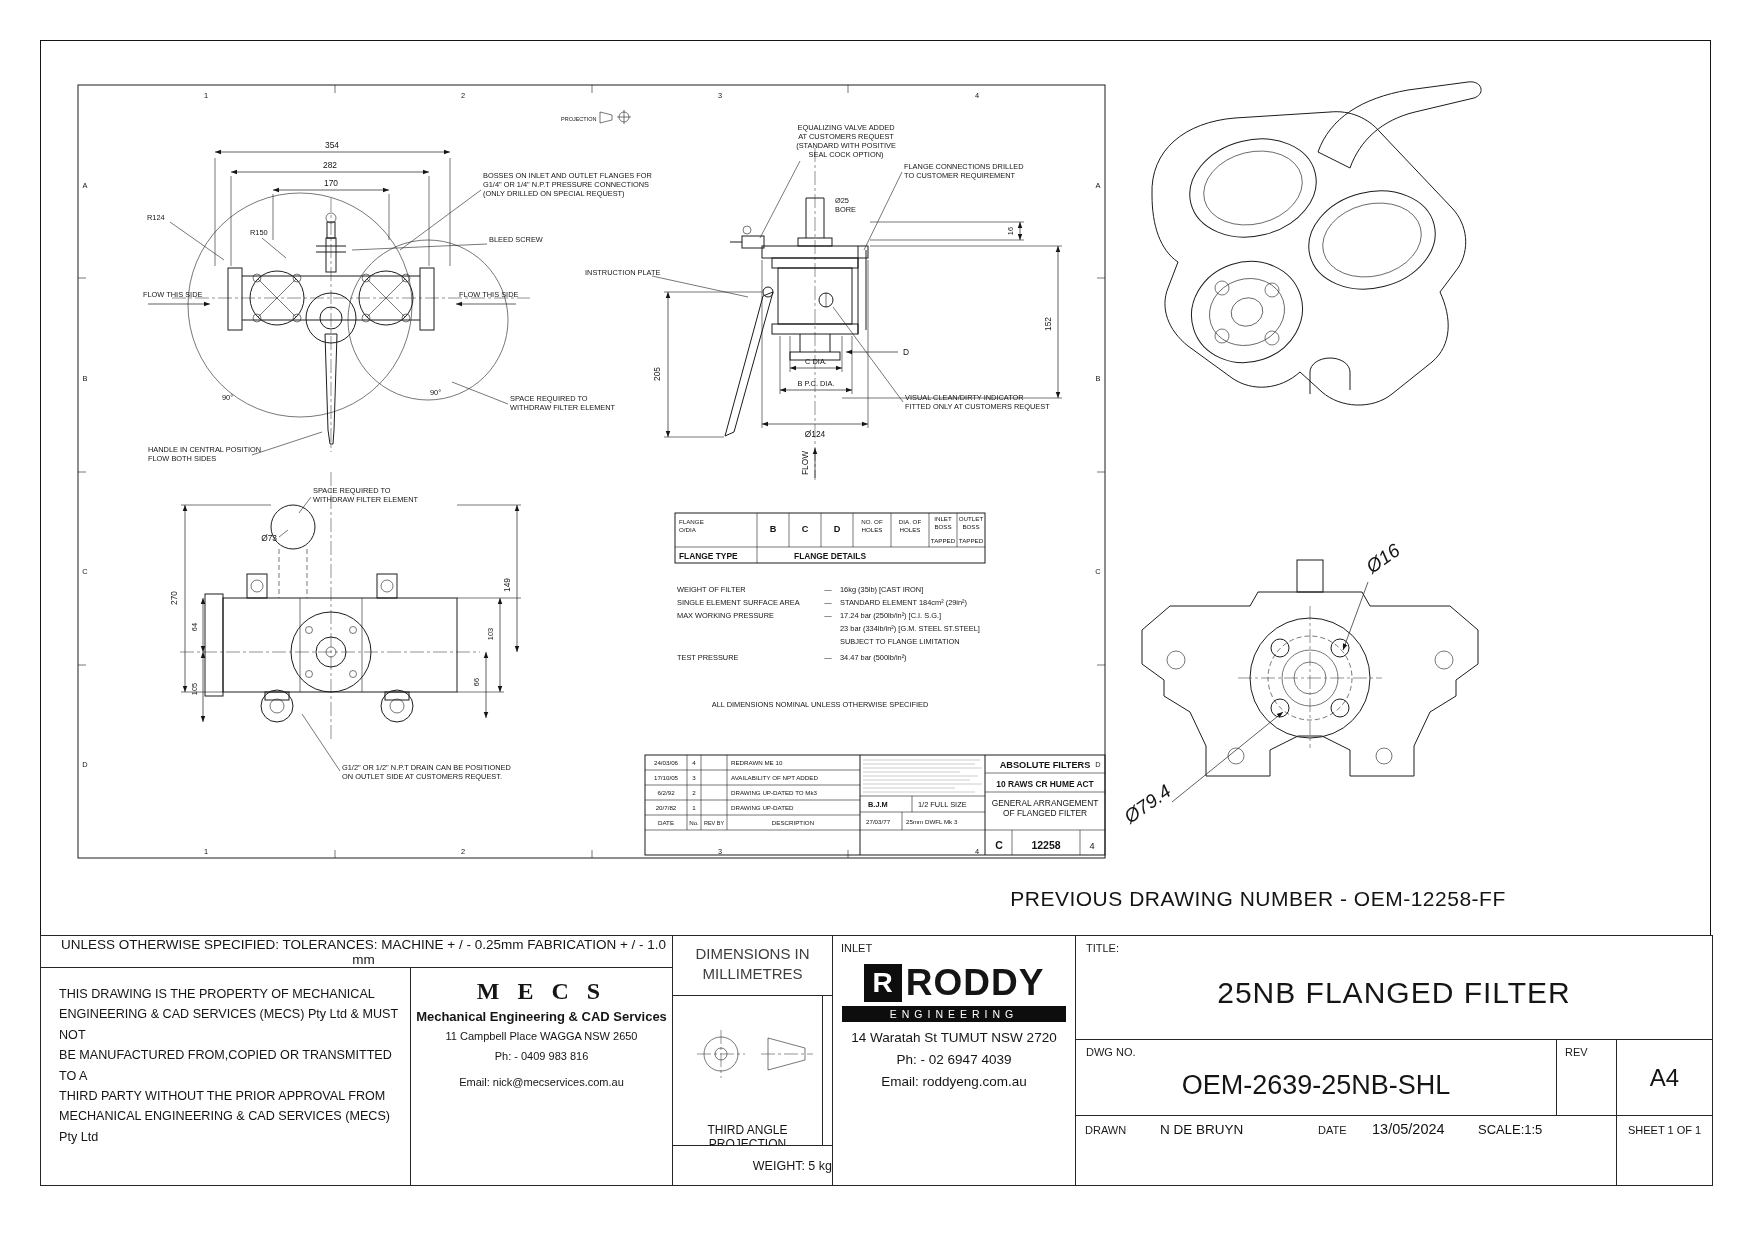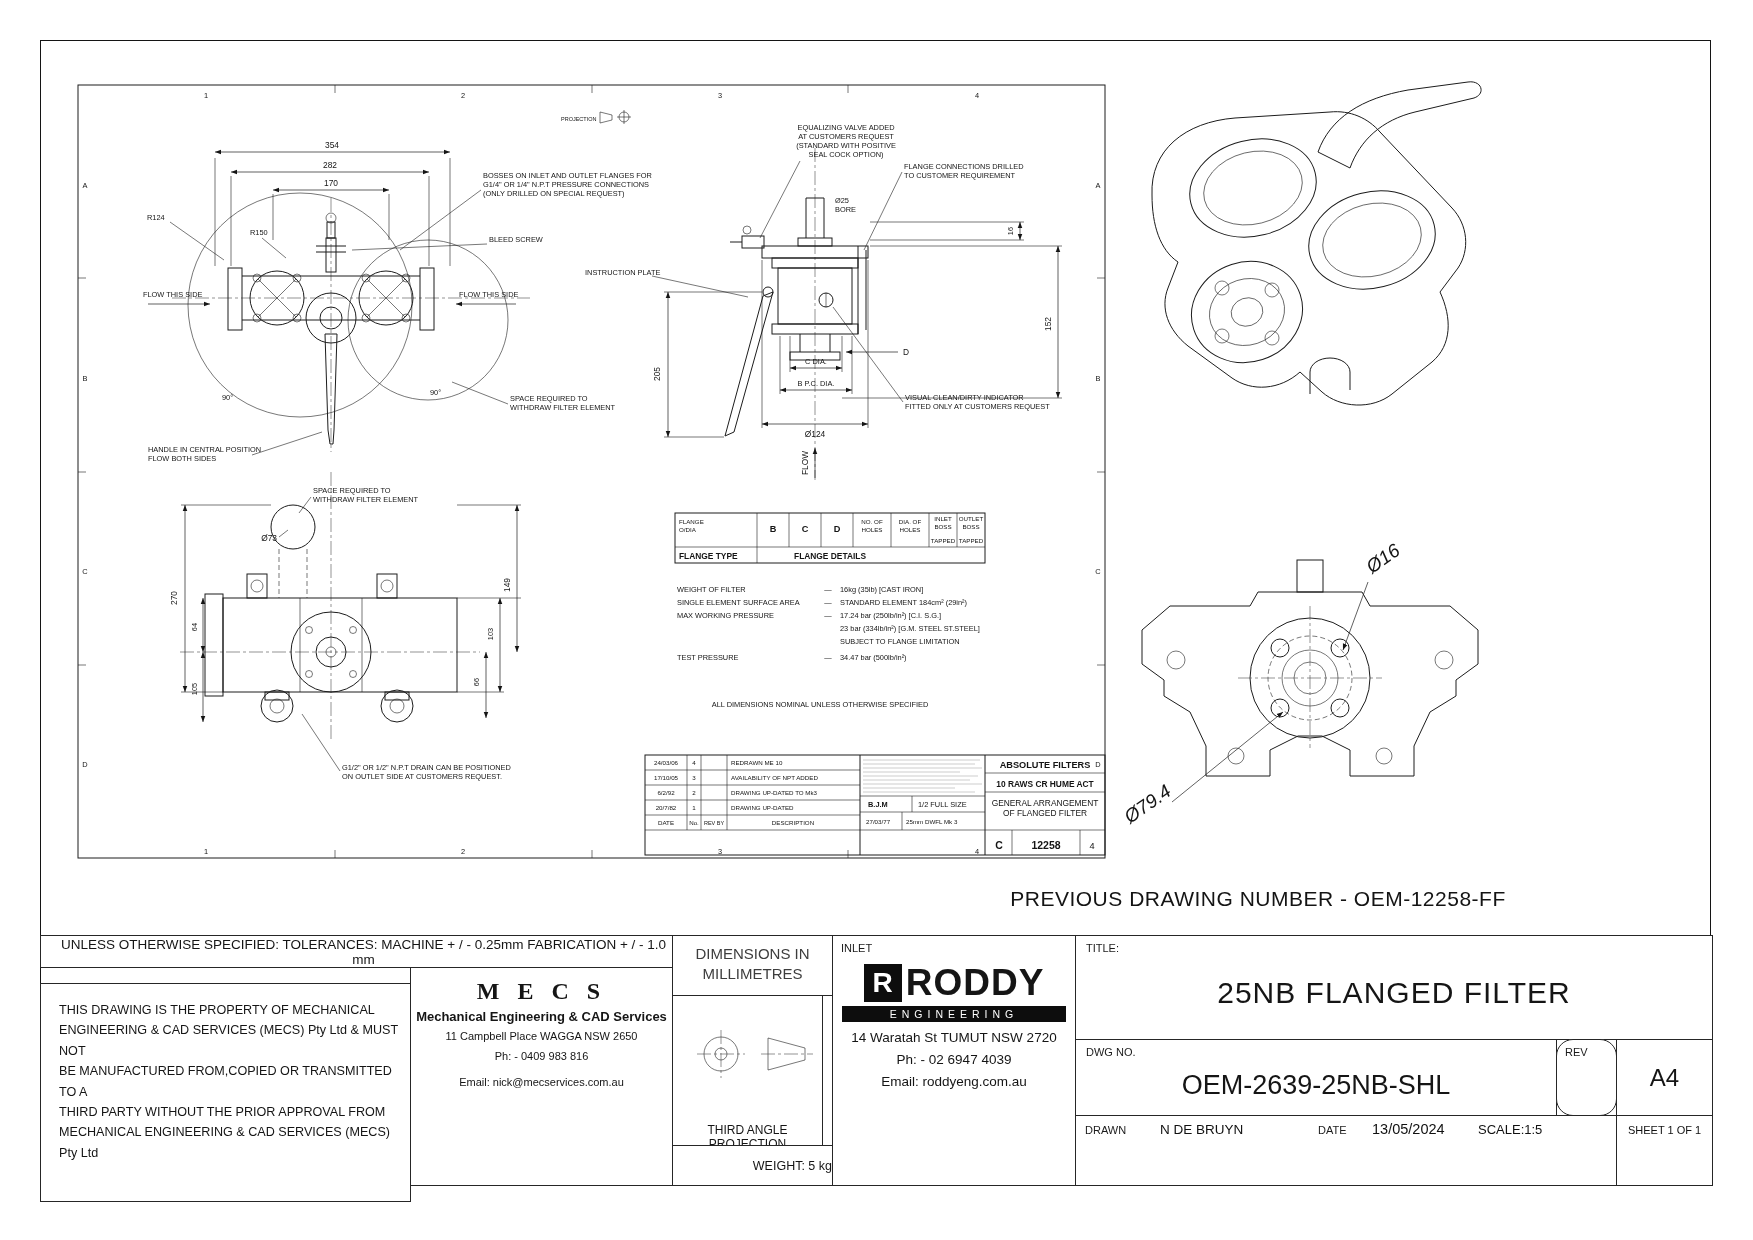"THIS DRAWING IS THE PROPERTY" div.cell { margin-top: 16px -> none }
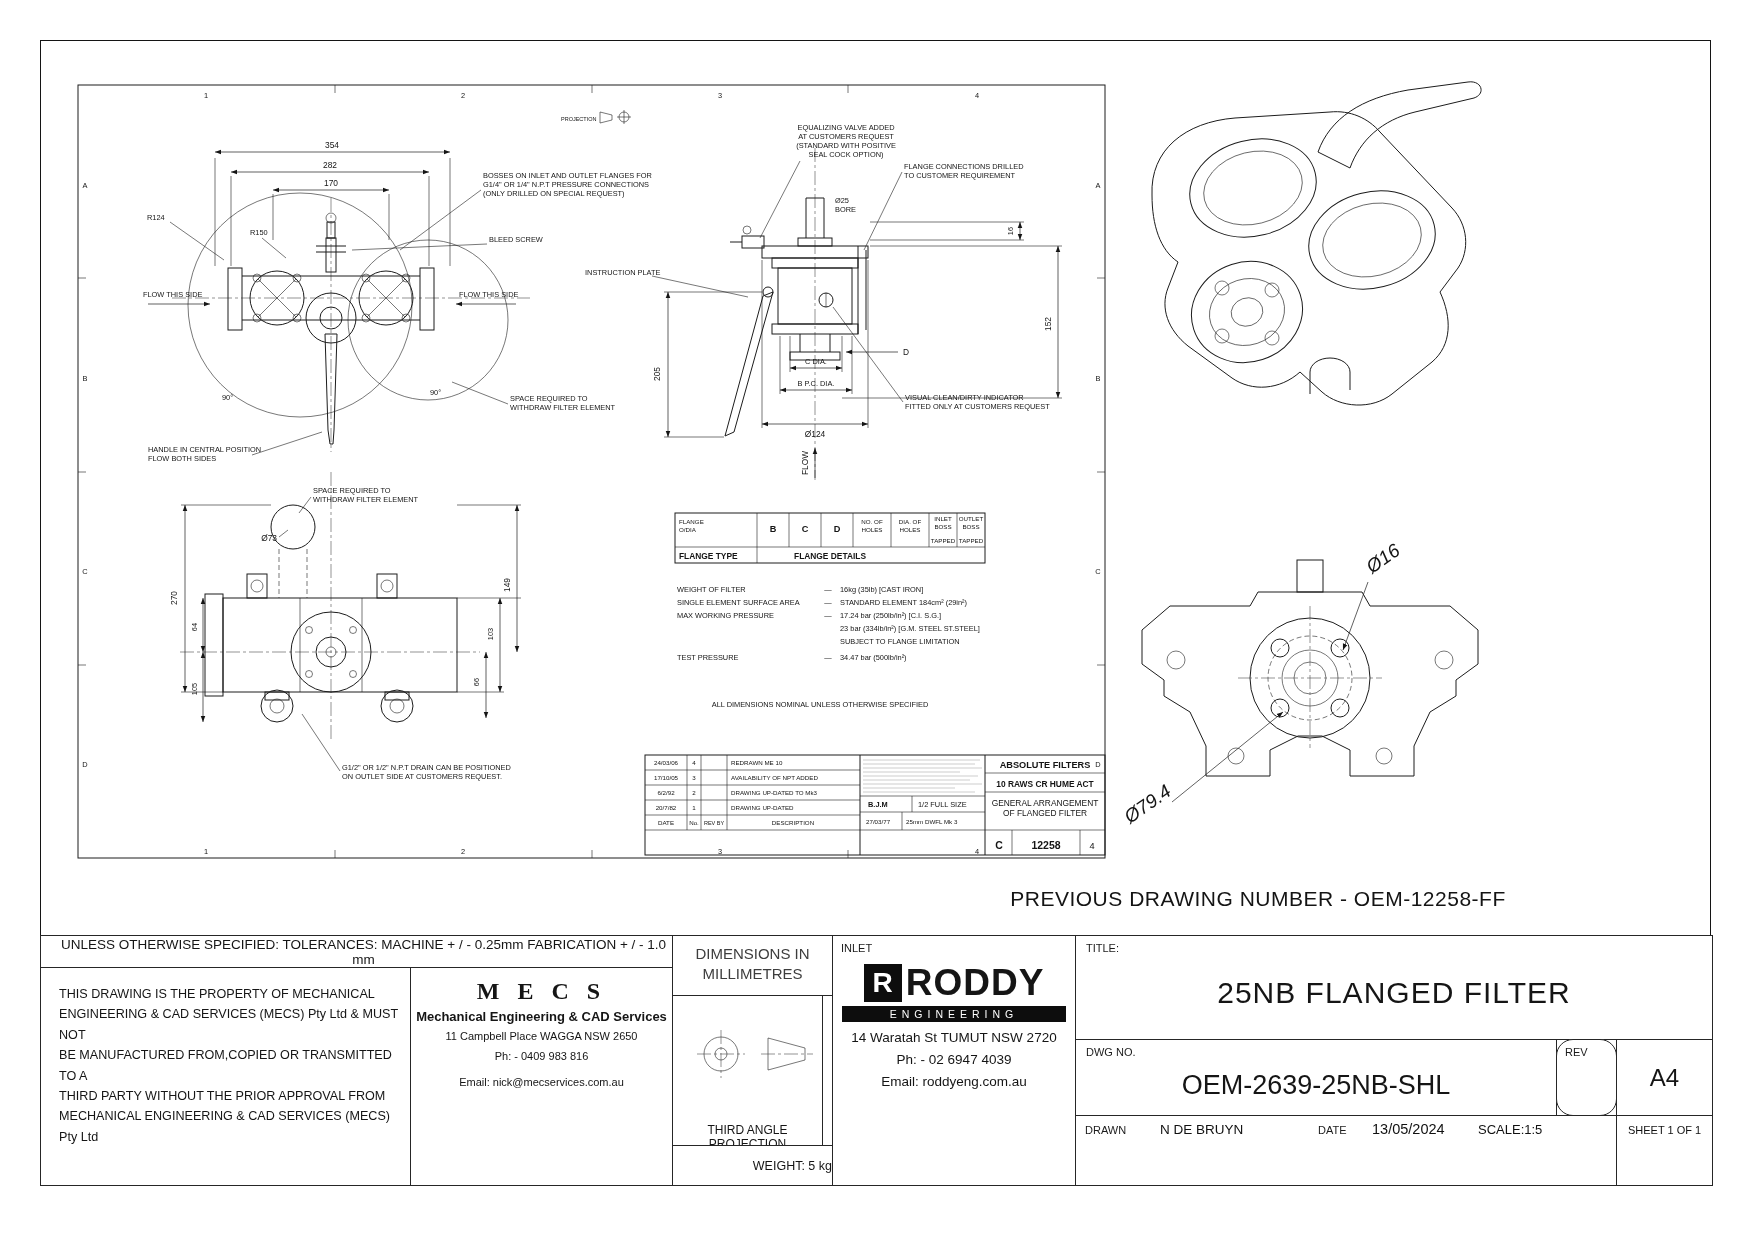"REV" div.cell { border-radius: 17px -> none }
